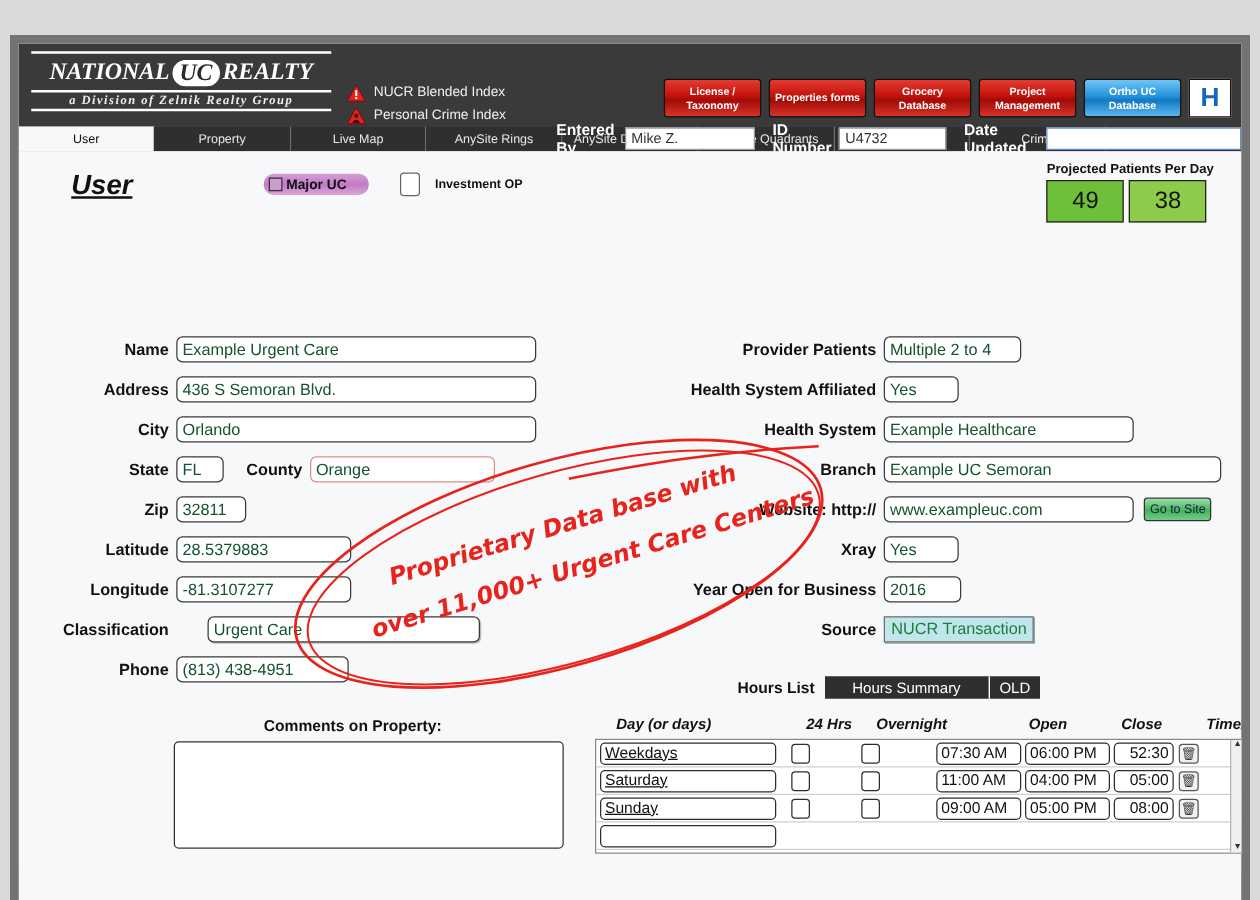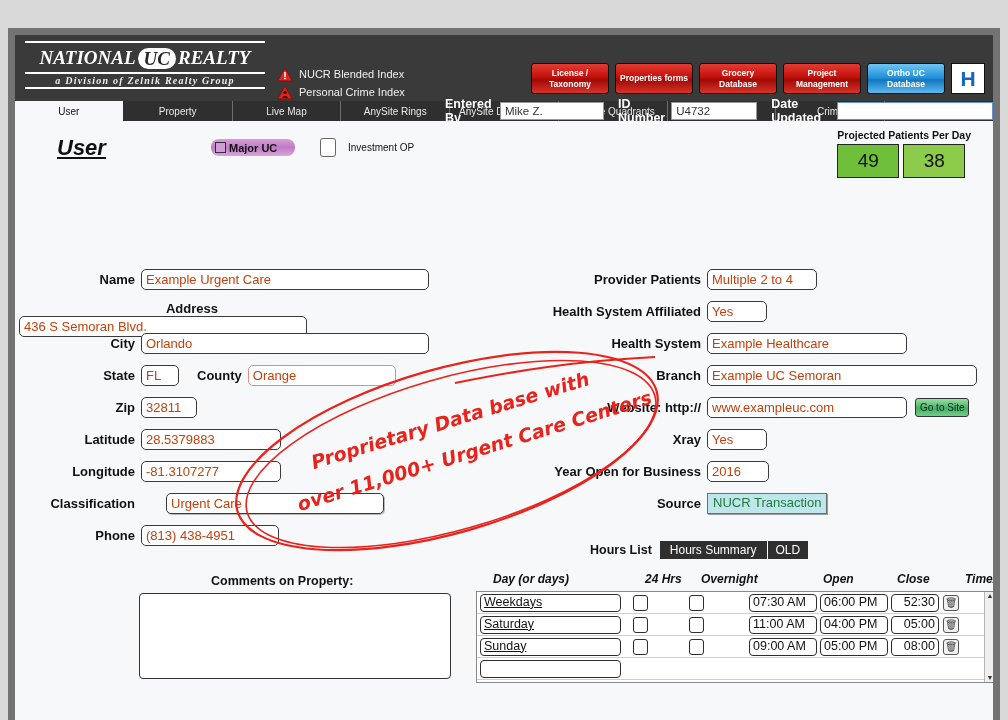"Investment OP" .invop-lbl { font-weight: normal -> bold }
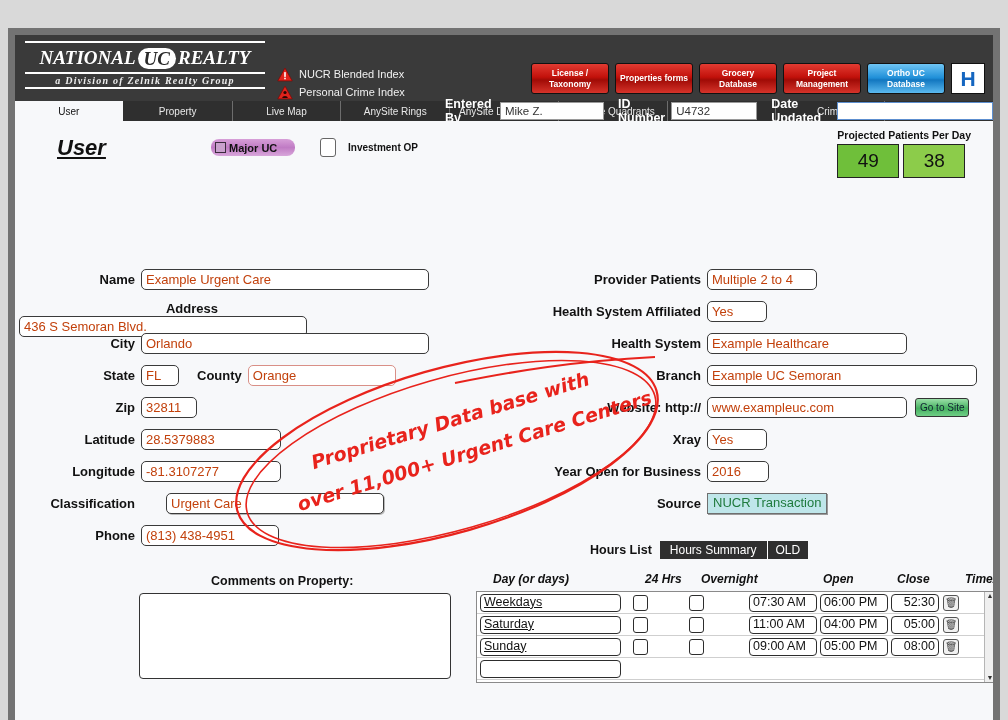"Example Urgent Care" .inp { color: #c2410c -> #14532d }
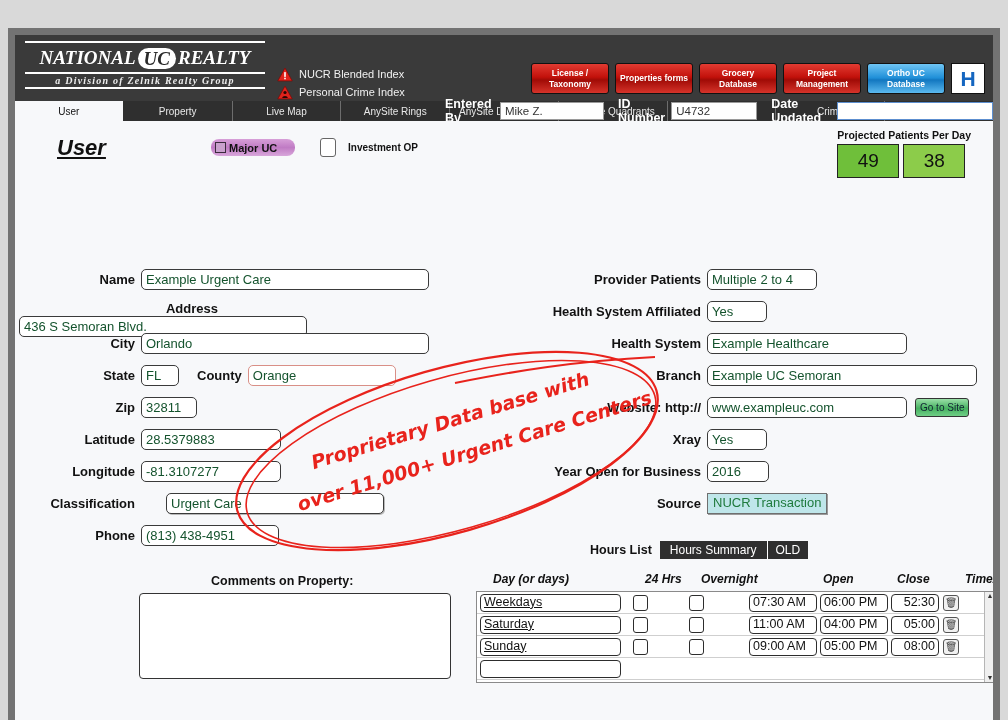"Address" div.fld { flex-direction: column -> none }
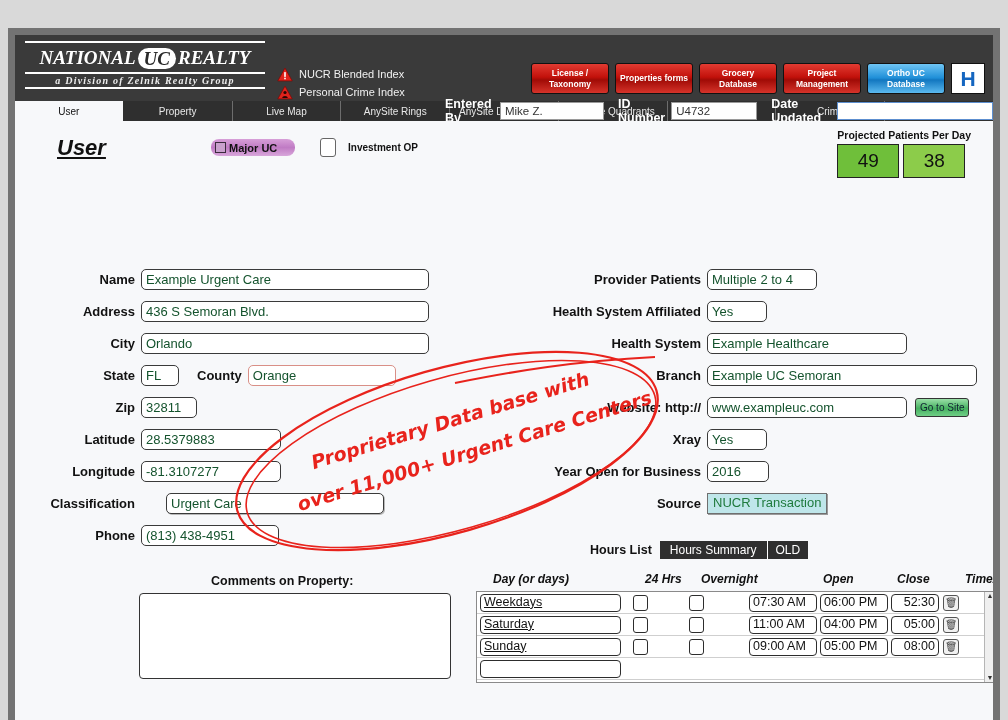"Hours Summary" .hseg { padding: 0 10px -> 0 22px }
